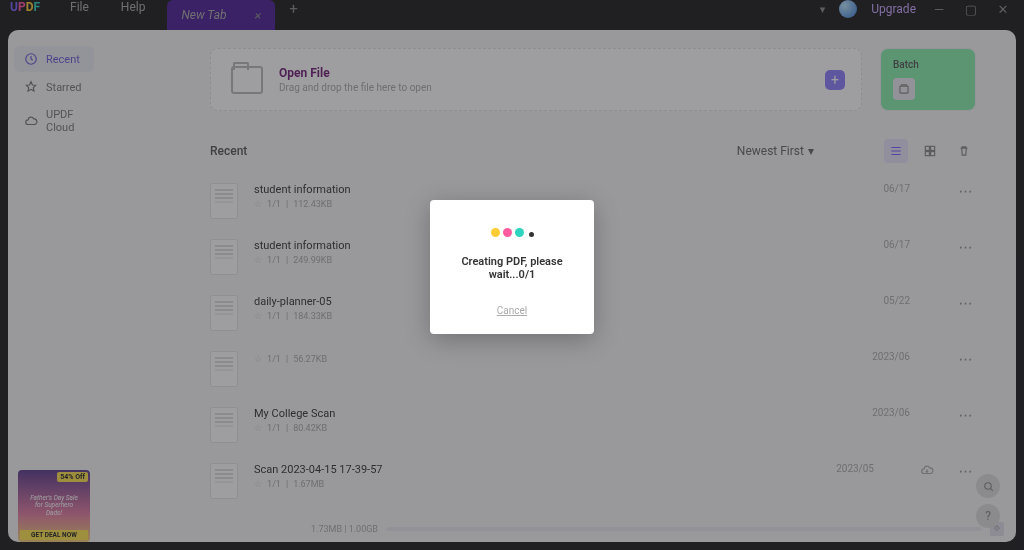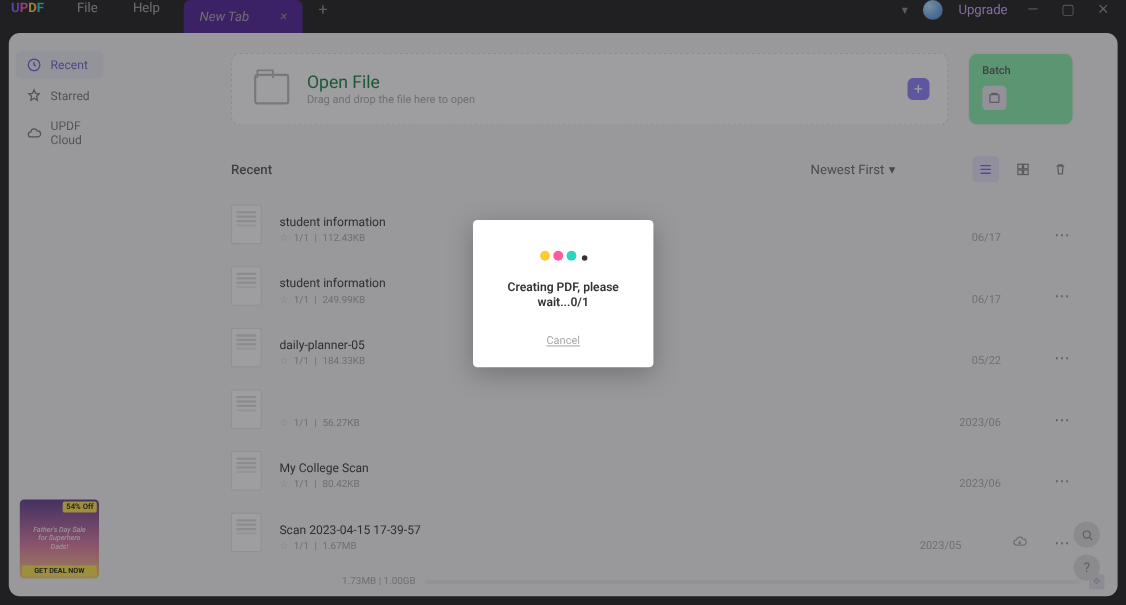"Open File" .openfile h4 { color: #15803d -> #701a75; font-size: 16px -> 12px; font-weight: 400 -> 700 }
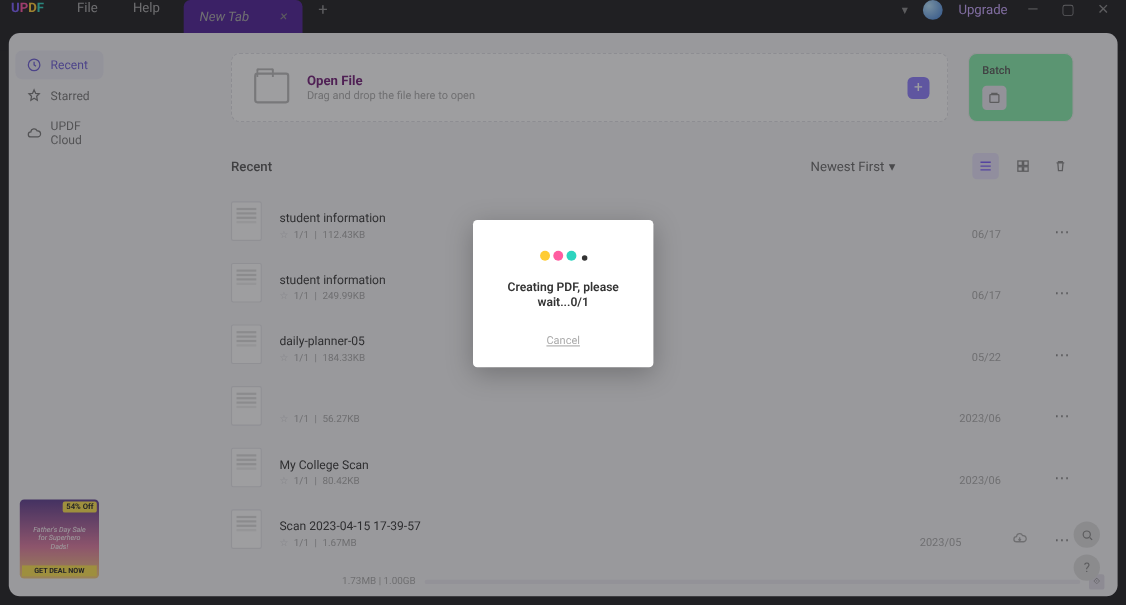"student information" .row { align-items: flex-end -> flex-start }
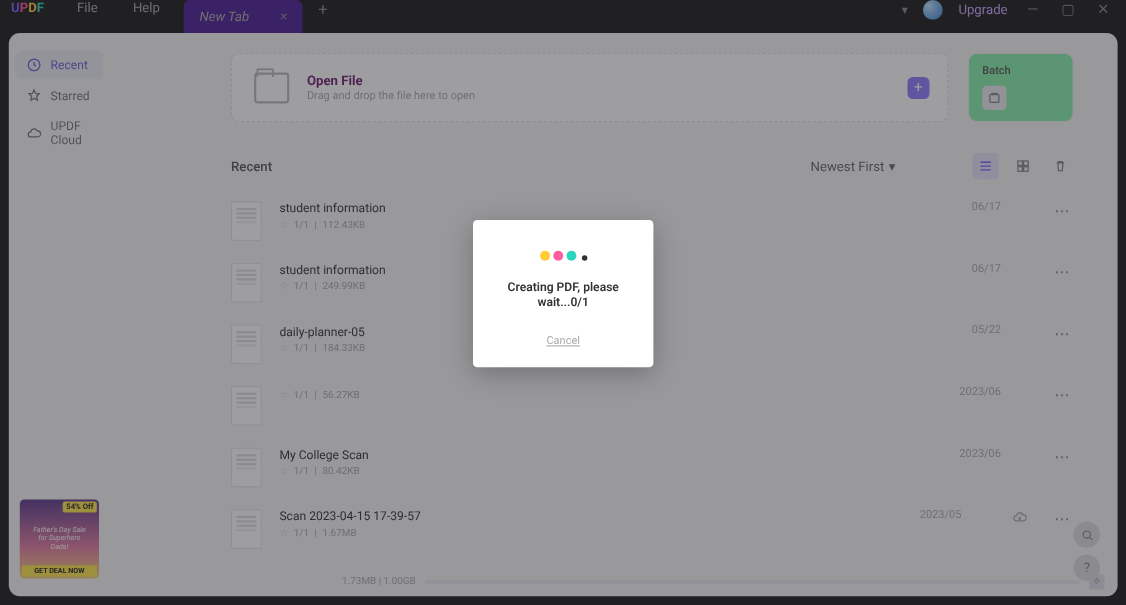"54% Off" .promo { bottom: 24px -> 8px }
